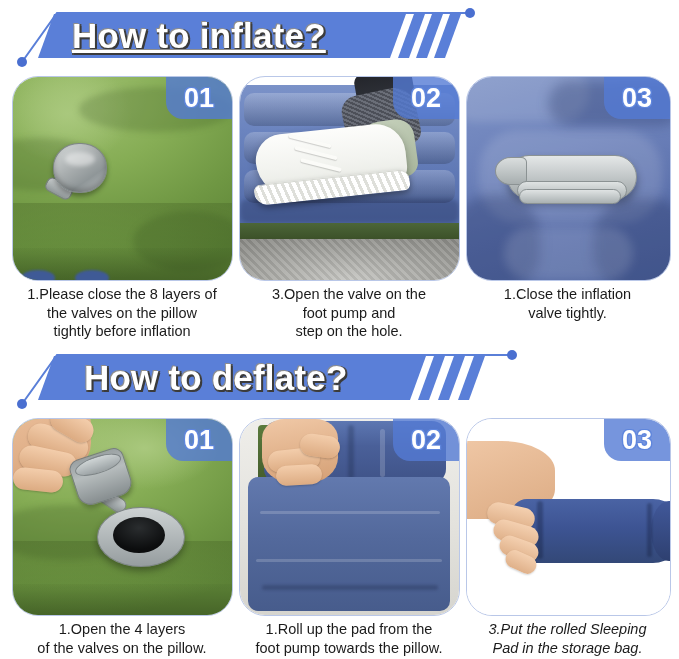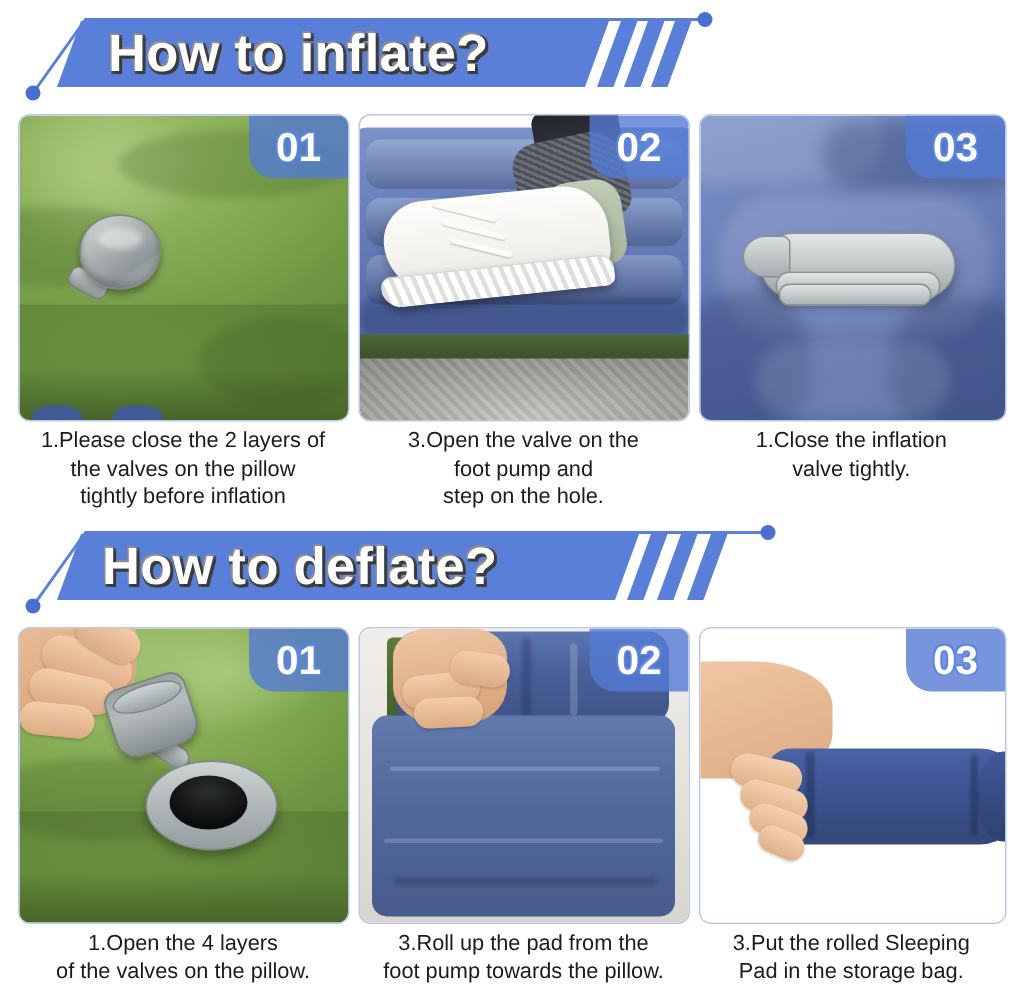"How to inflate?" div.title { text-decoration: none -> underline }
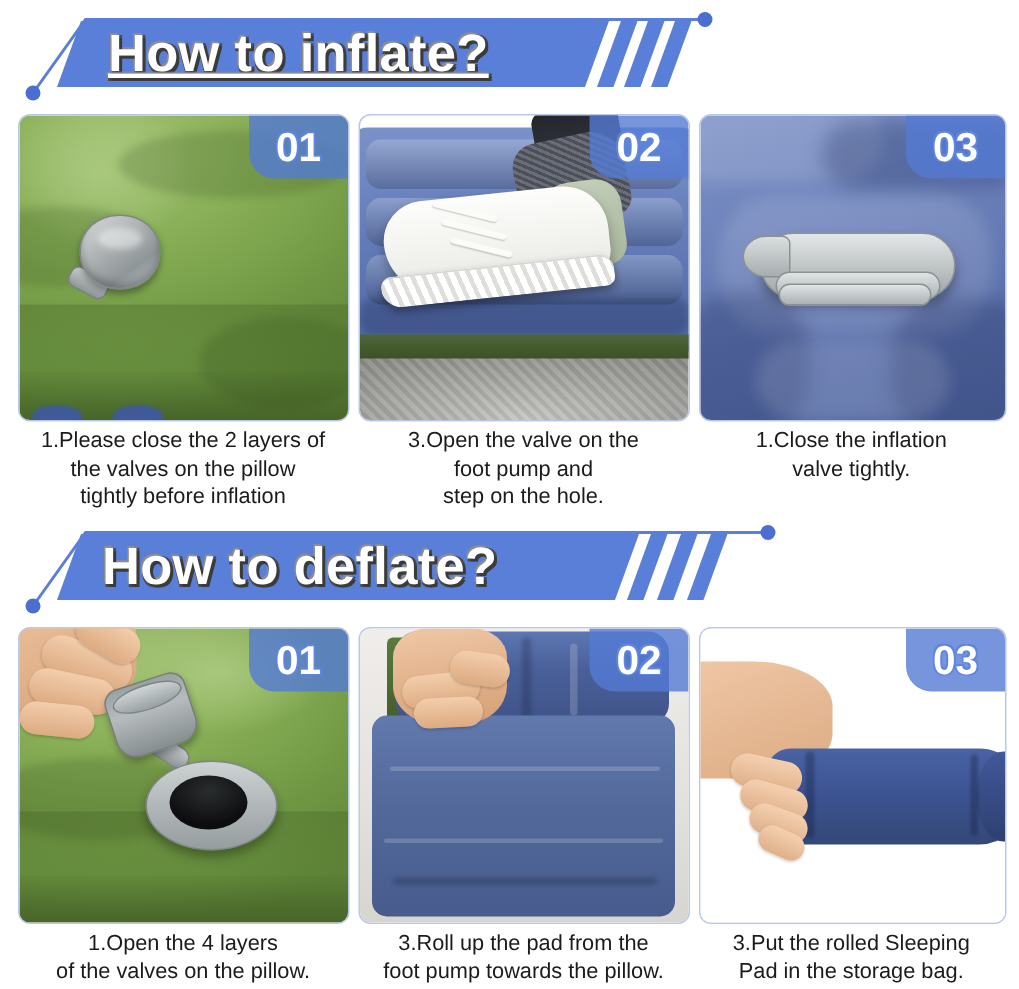"01" .card { border-radius: 8px -> 26px }
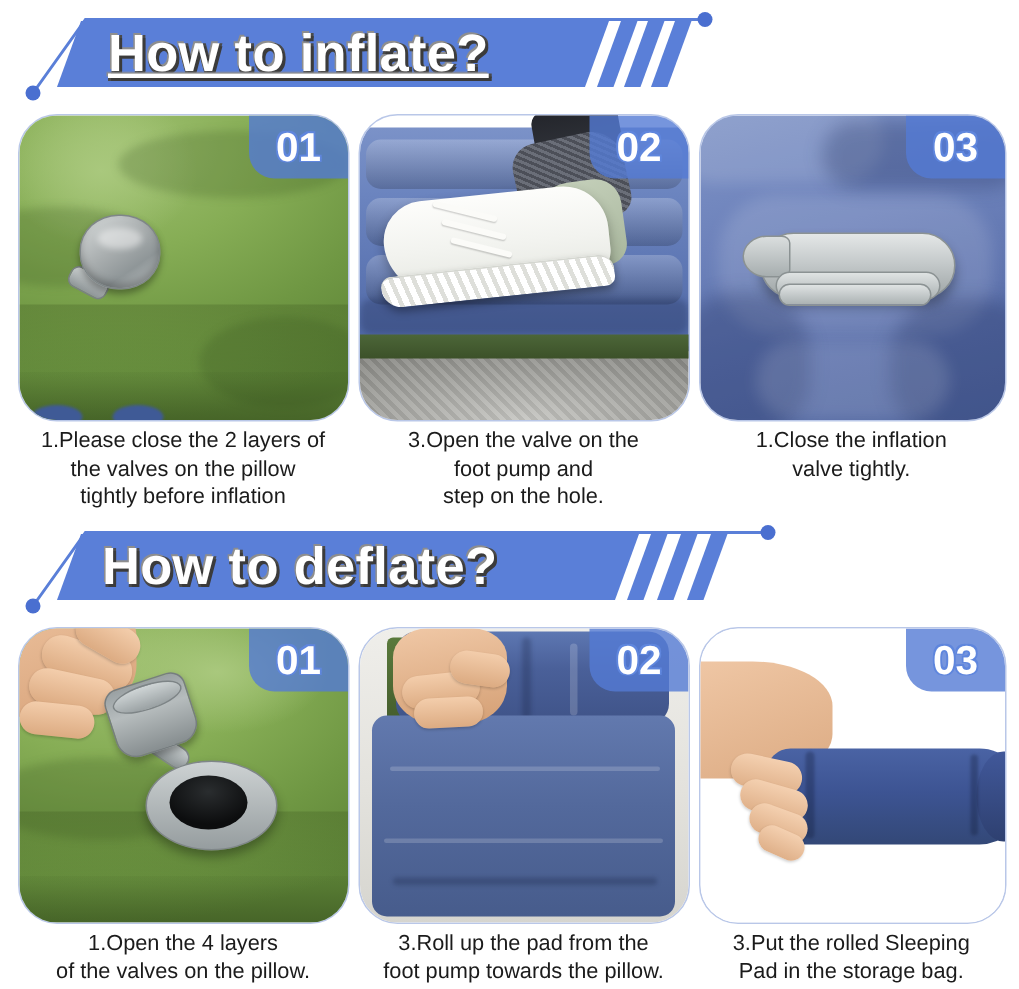"1.Please close the 2 layers" div.cap { text: 2 -> 8 }
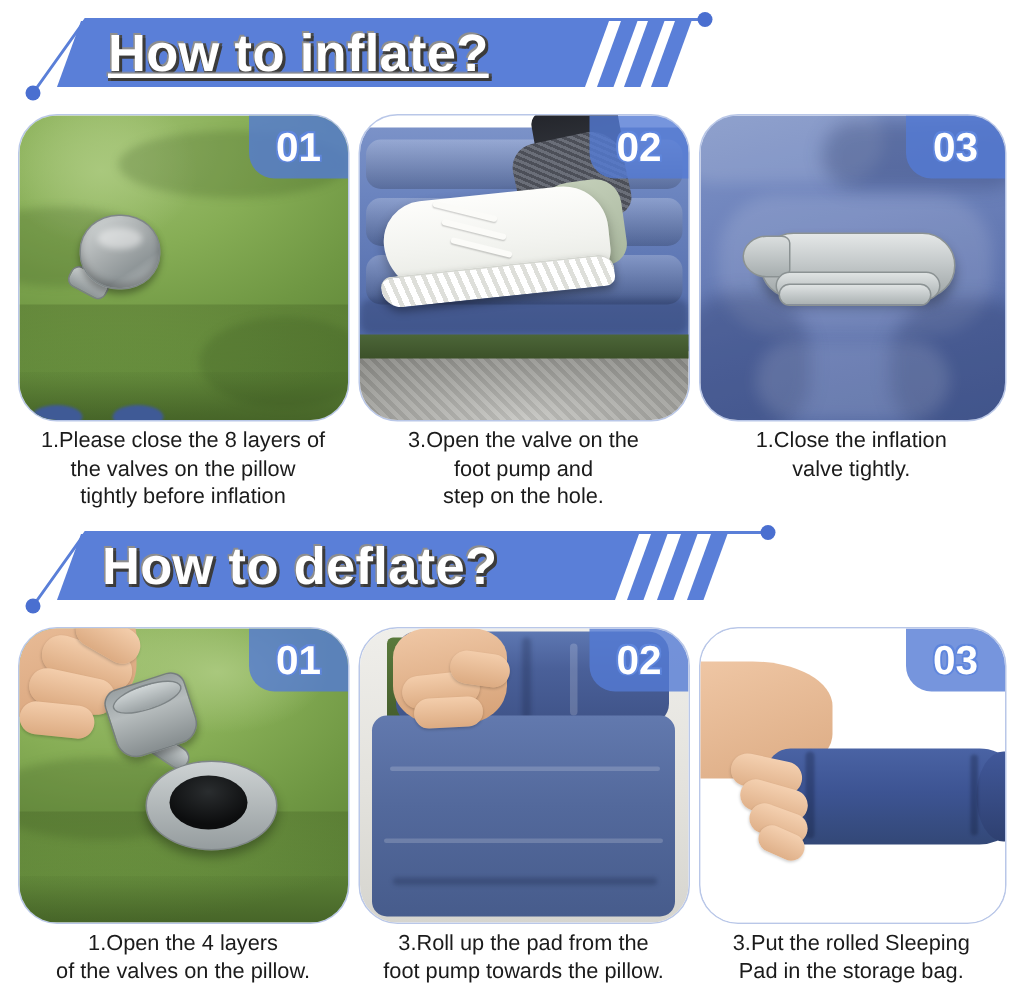"How to deflate?" div.title { left: 68px -> 84px }
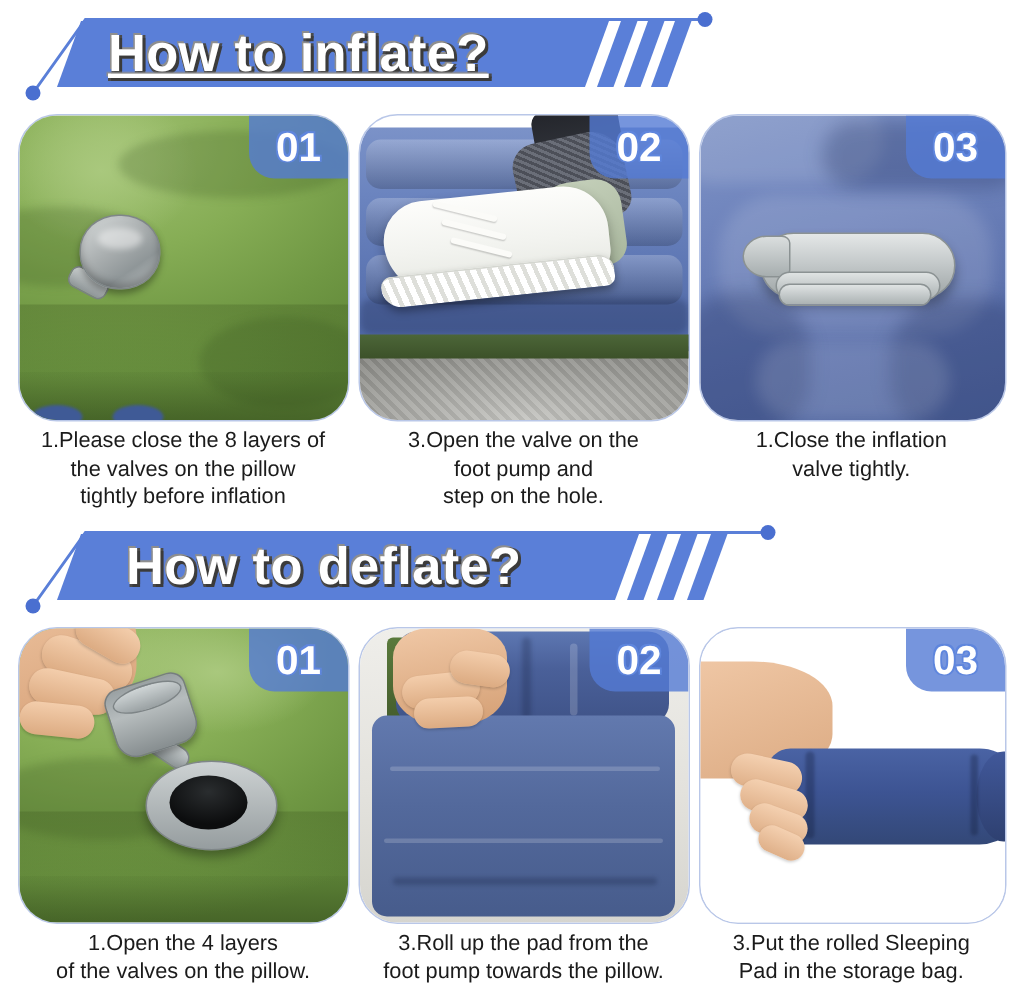"3.Roll up the pad from" div.cap { text: 3.Roll -> 1.Roll }
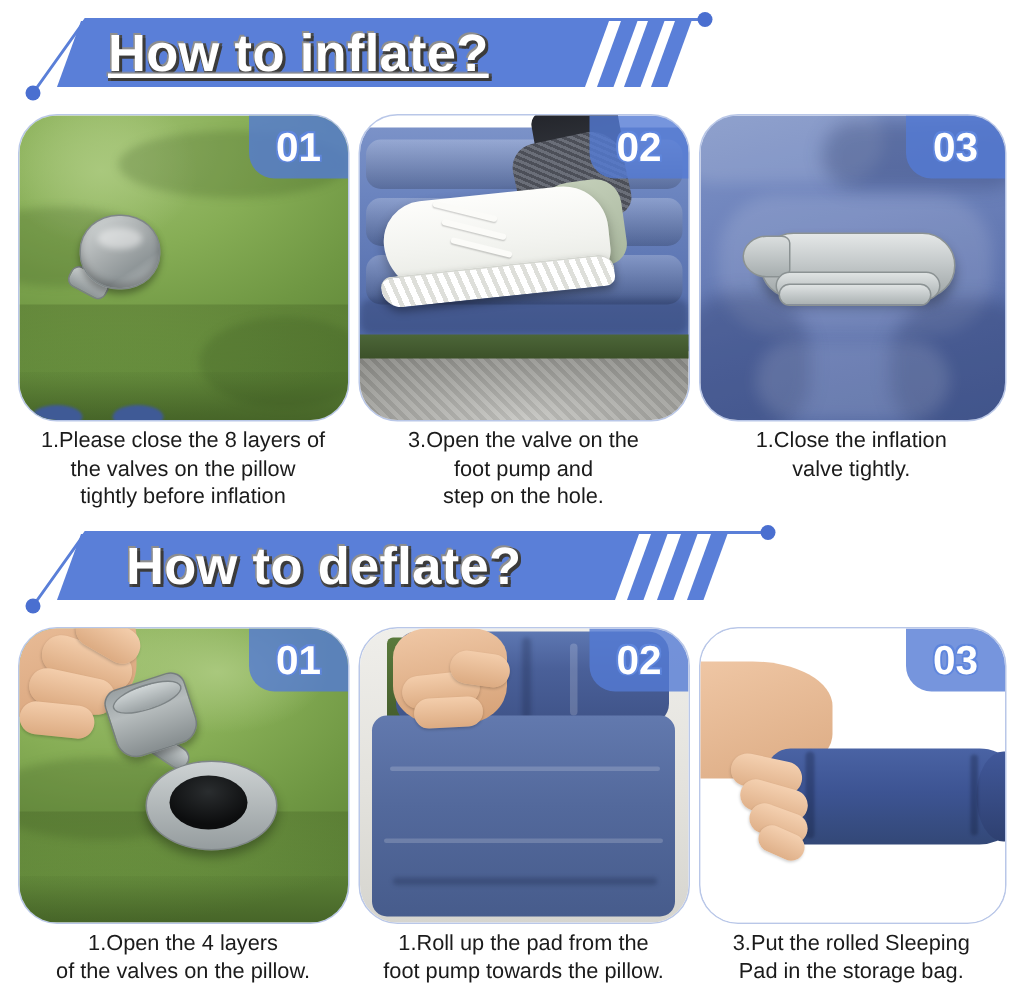"3.Put the rolled Sleeping" div.cap { font-style: none -> italic }
